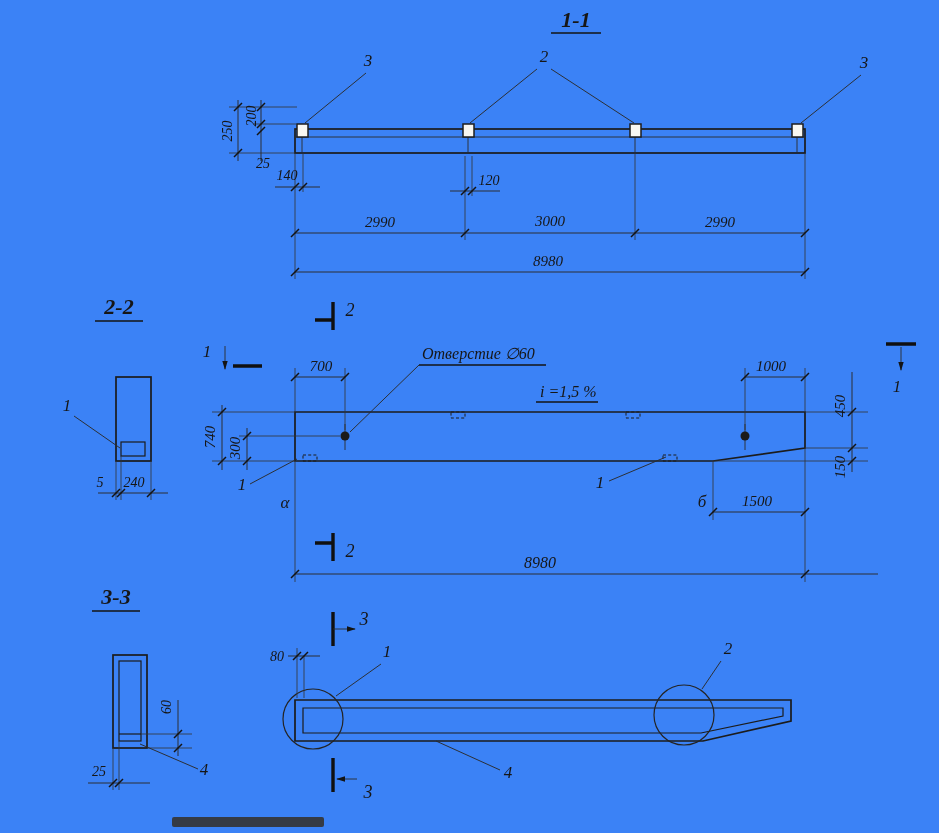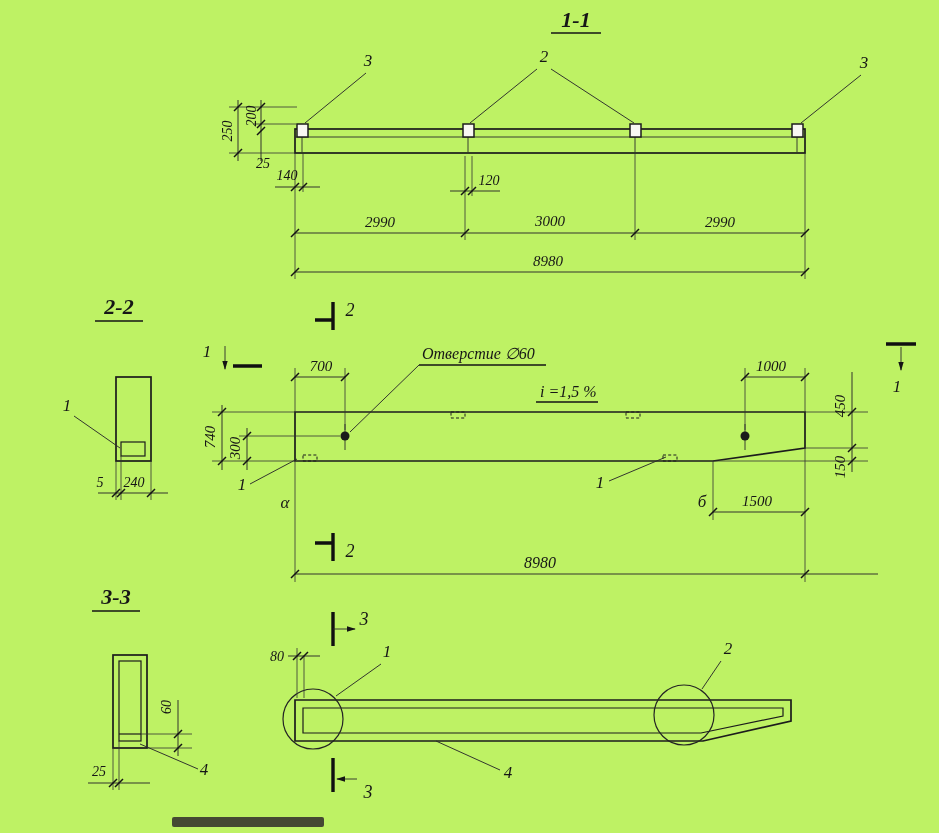"1-1" .page { background: #bef264 -> #3b82f6 }
